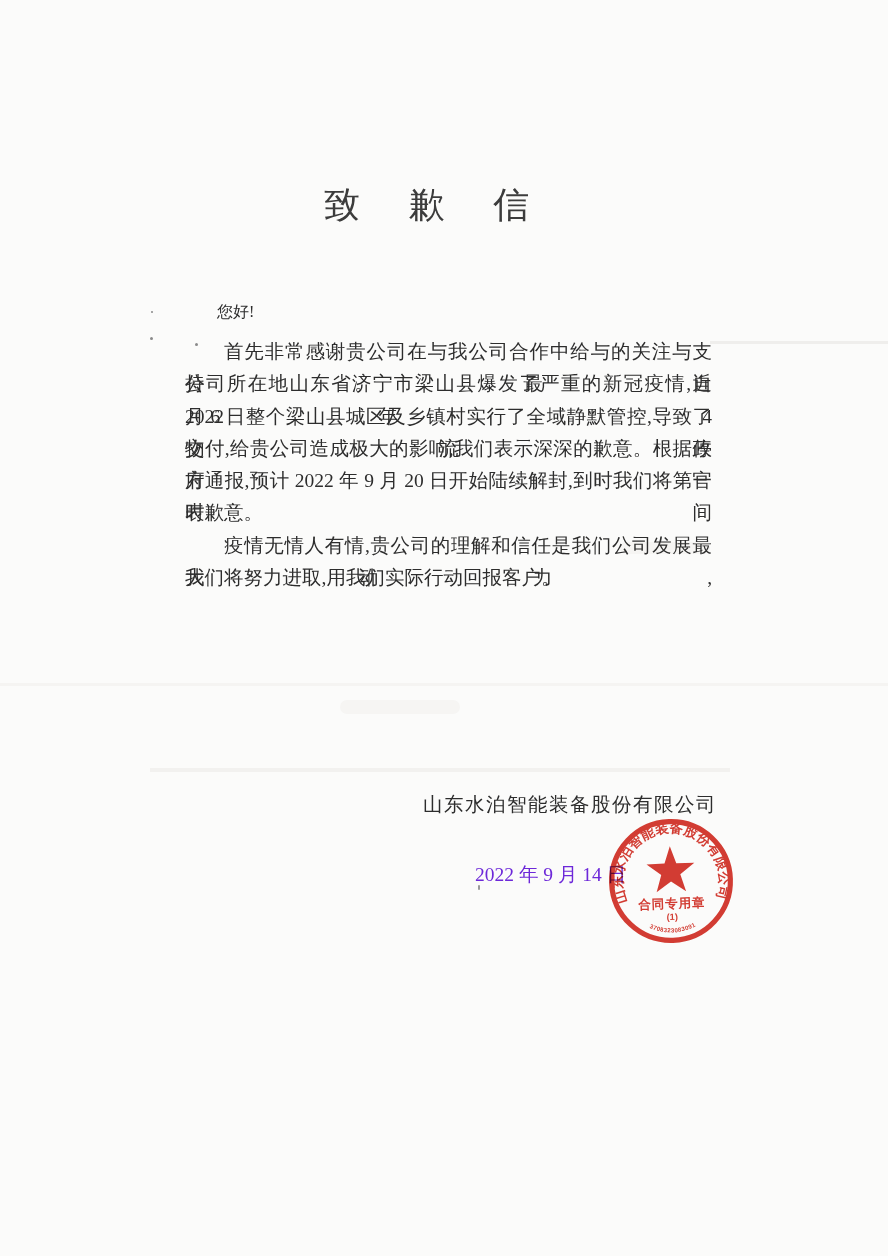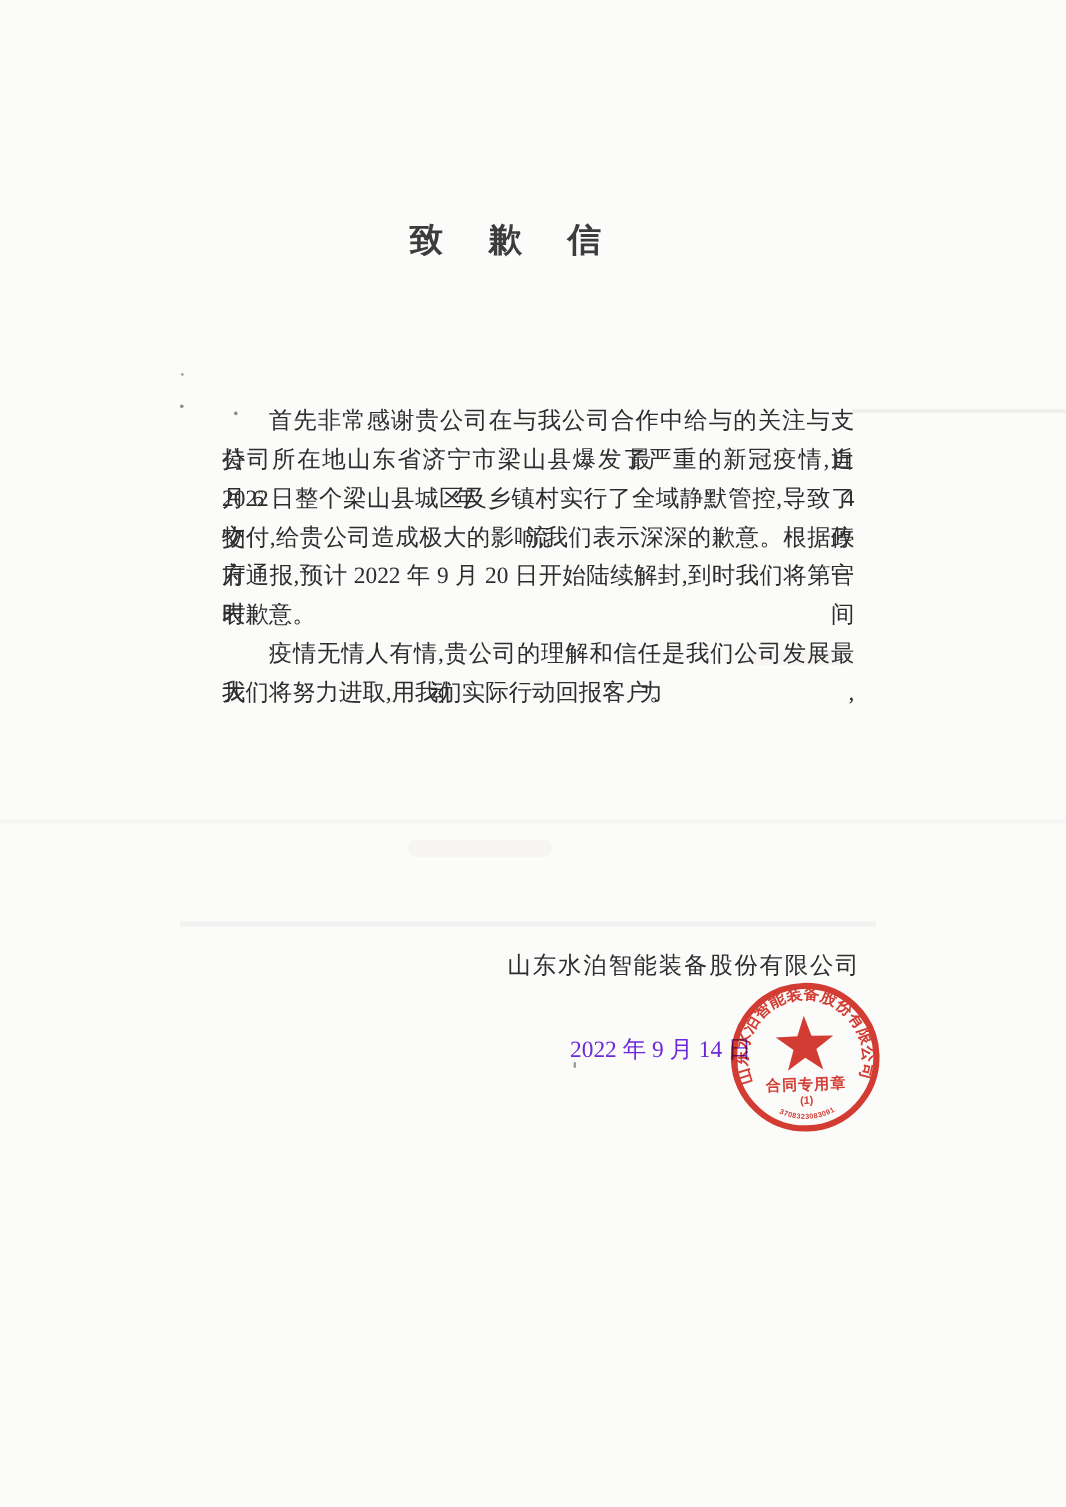"致歉信" .title { font-size: 28px -> 36px; font-weight: 700 -> 400; left: 5px -> 16px }
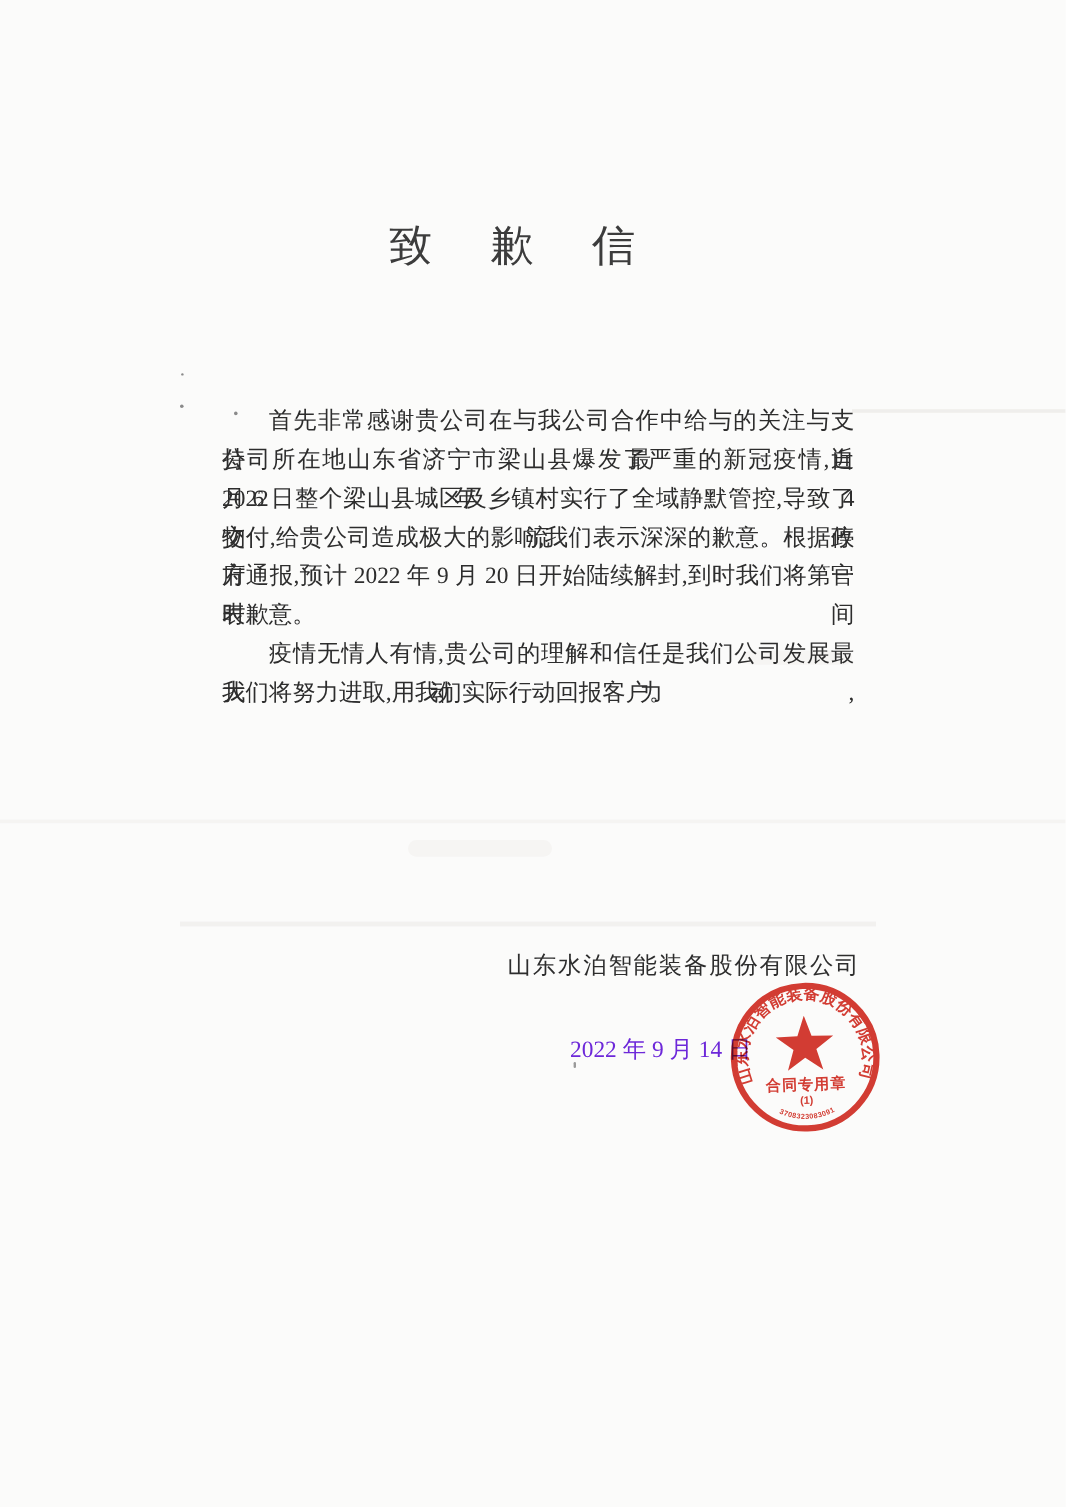"您好!" div.abs-line { html: none -> <div>您好!</div> }
